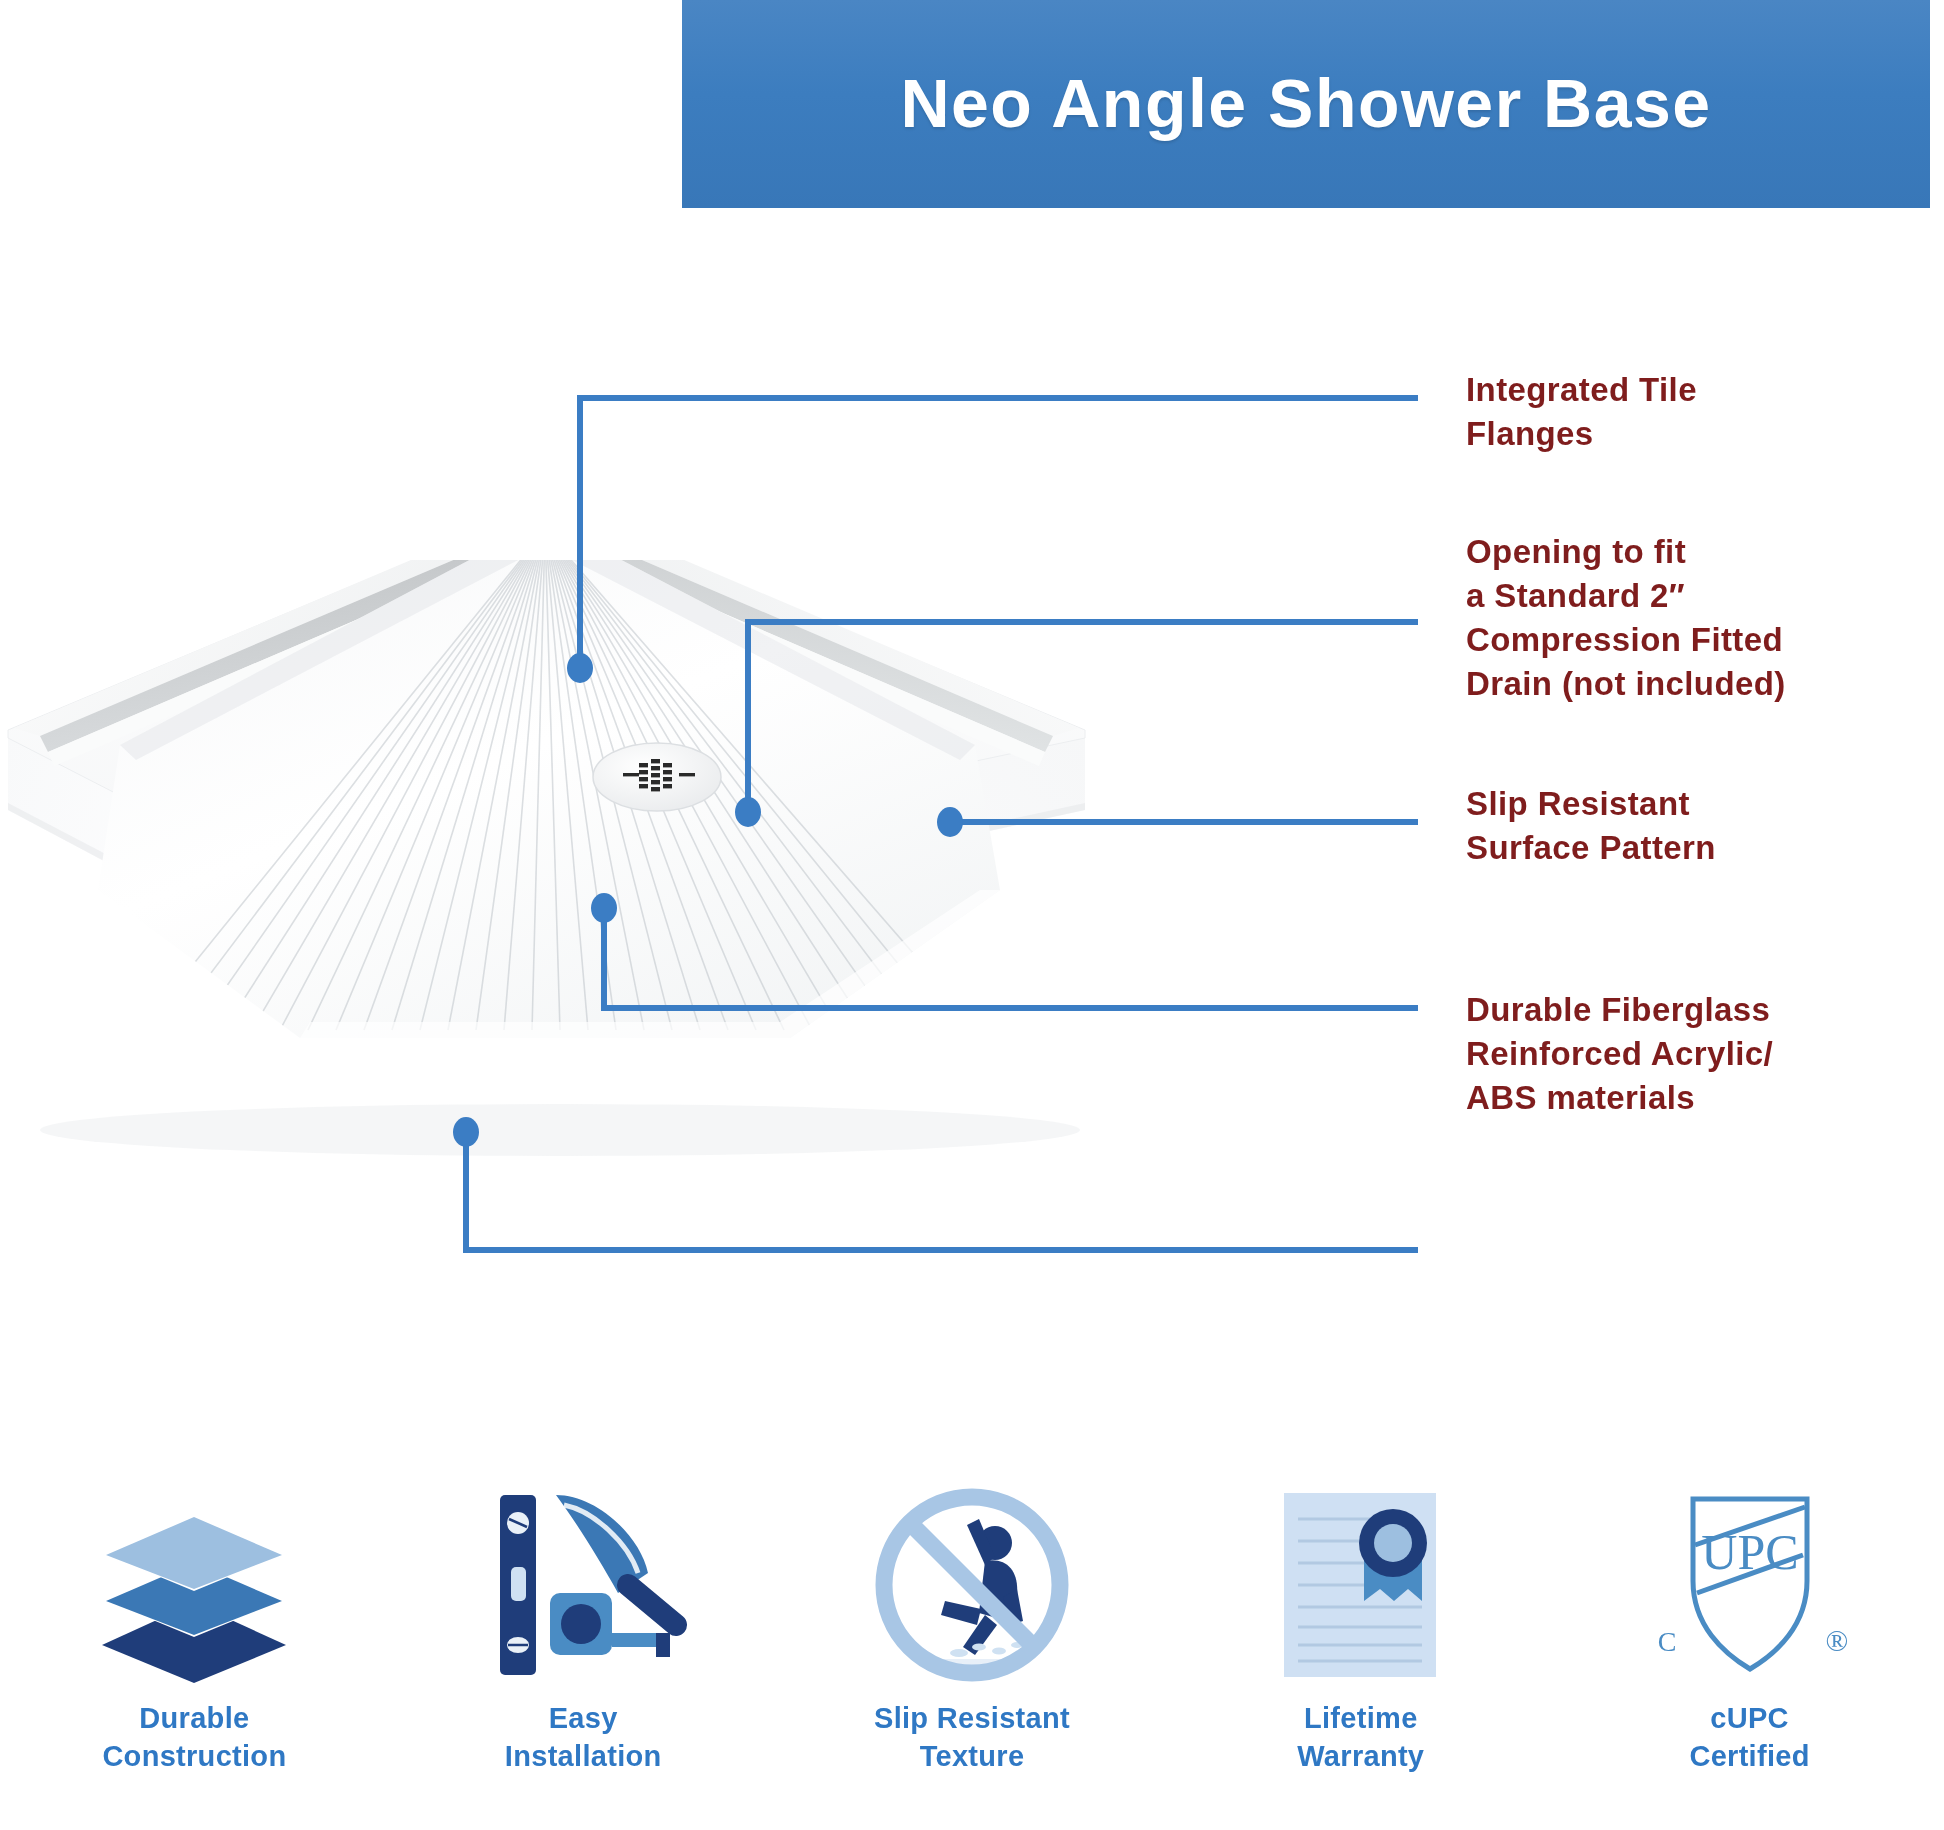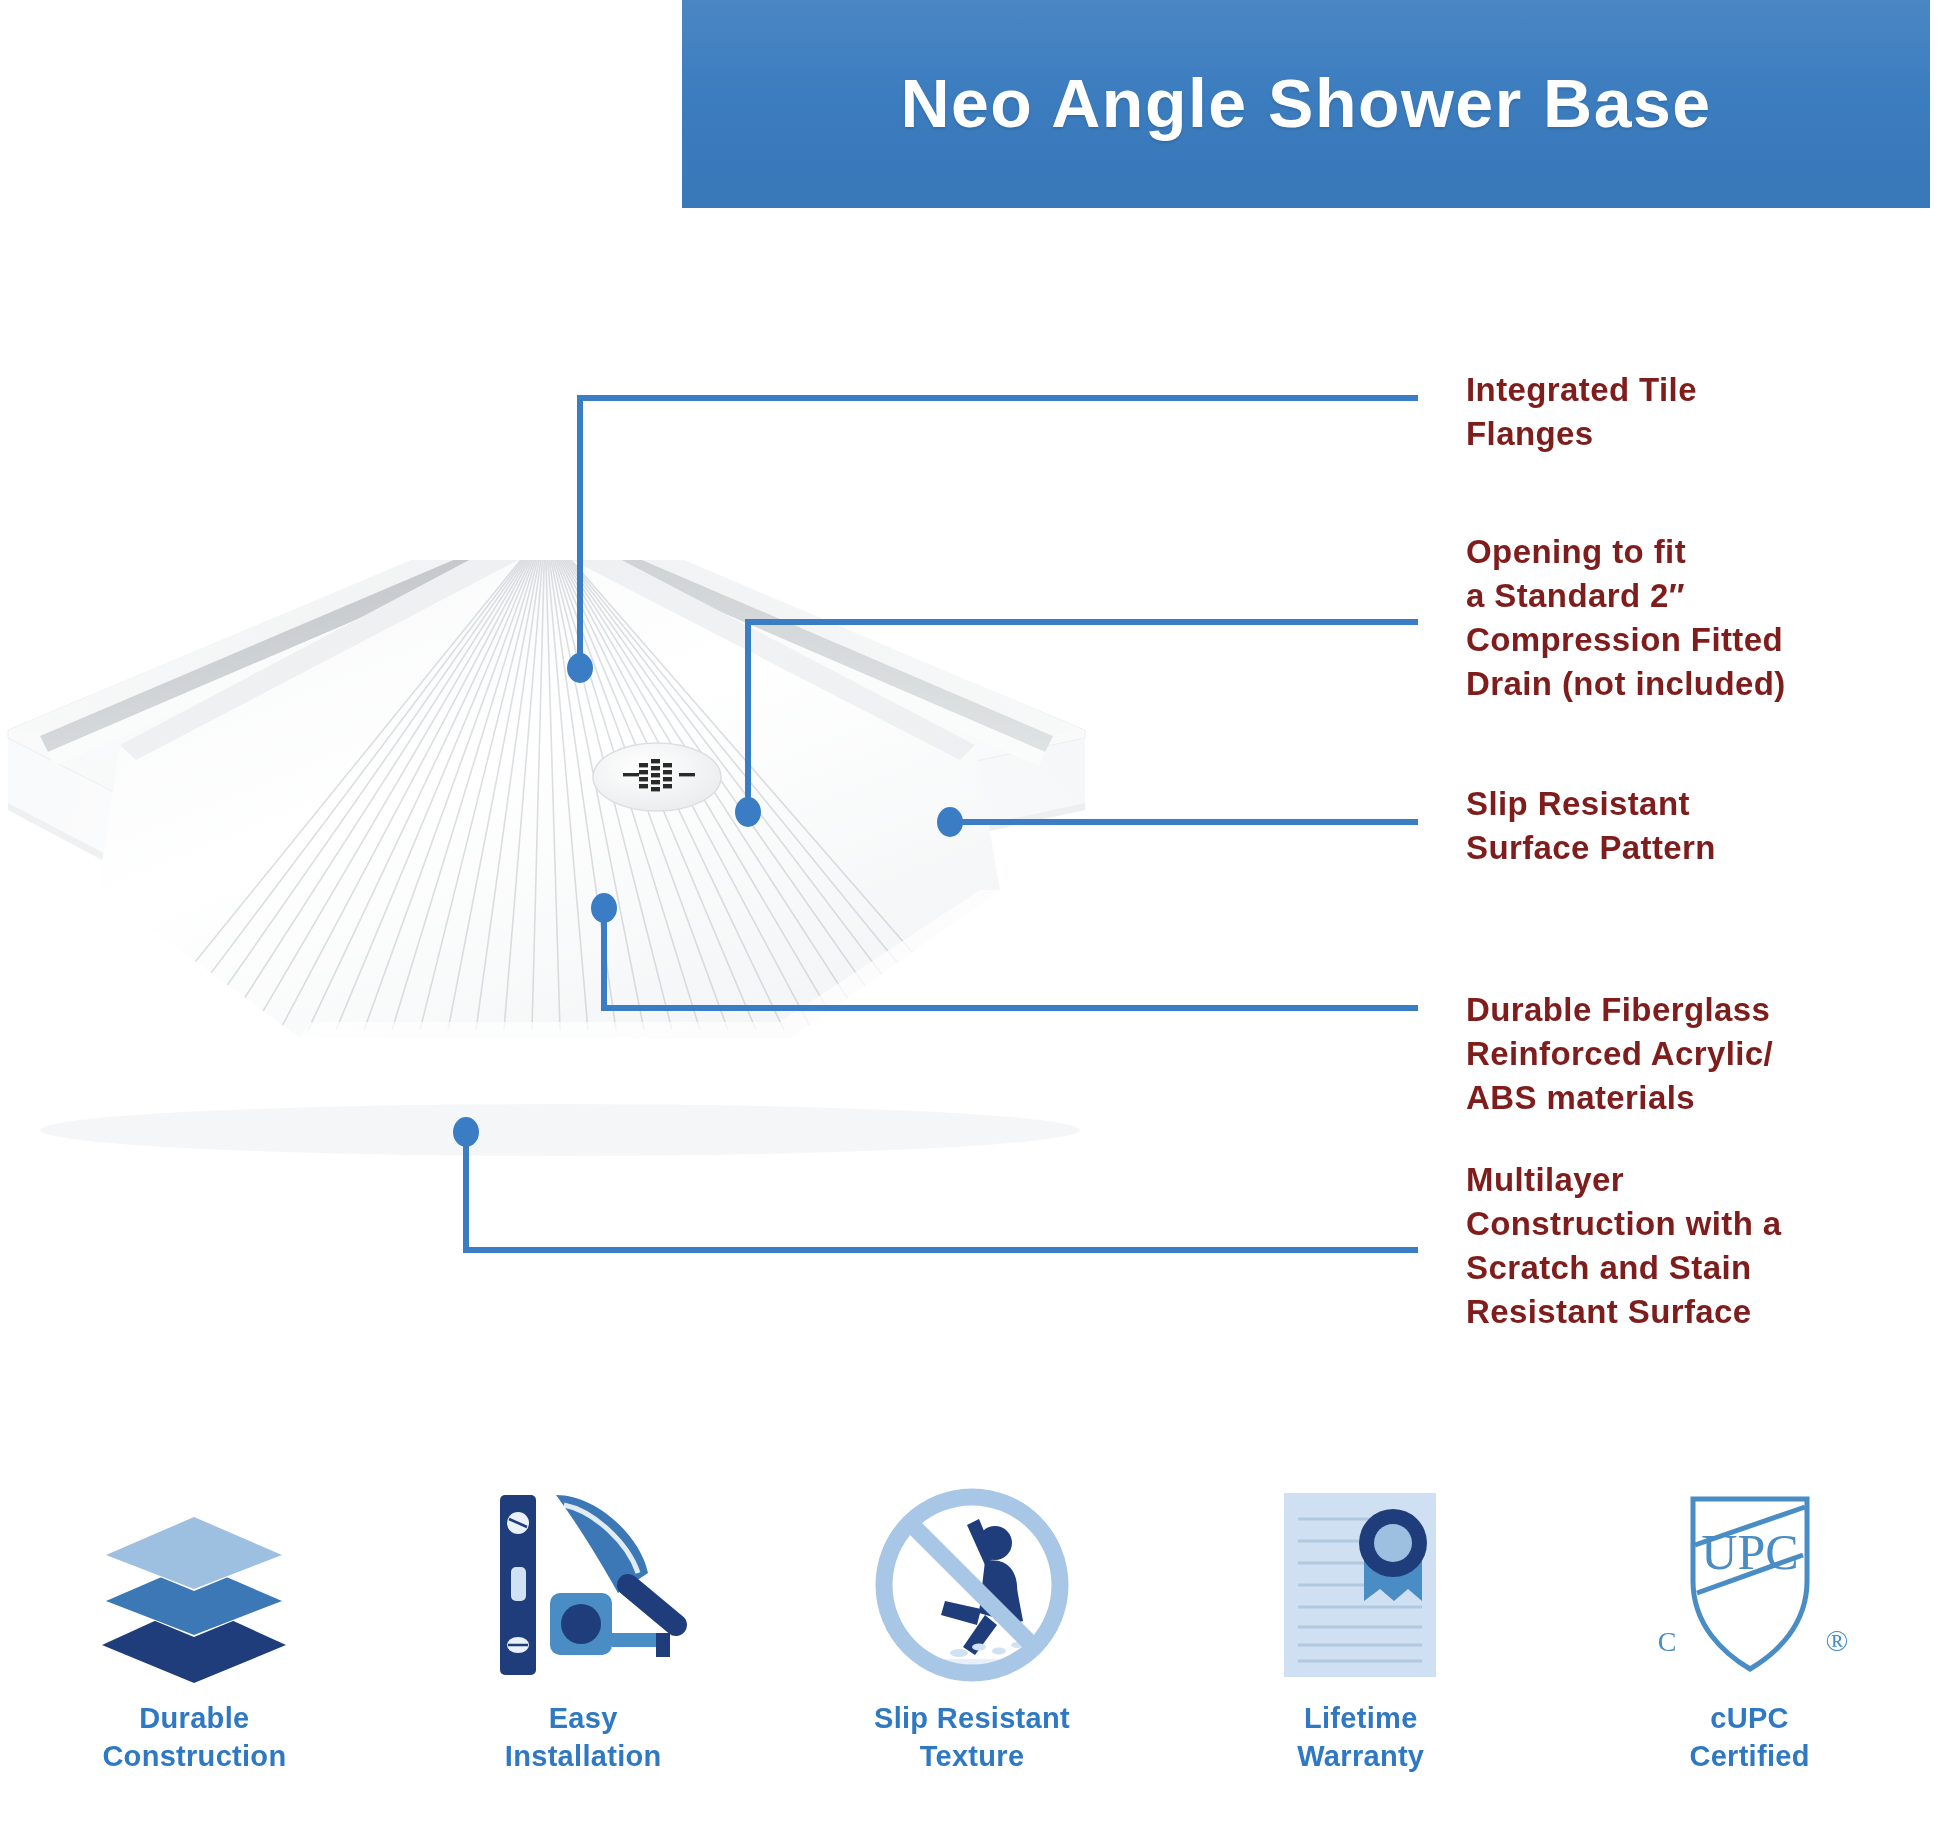"Multilayer" div.callout-text { html: <div>Multilayer Construction with a Scratch and Stain Resistant Surface</div> -> none }
